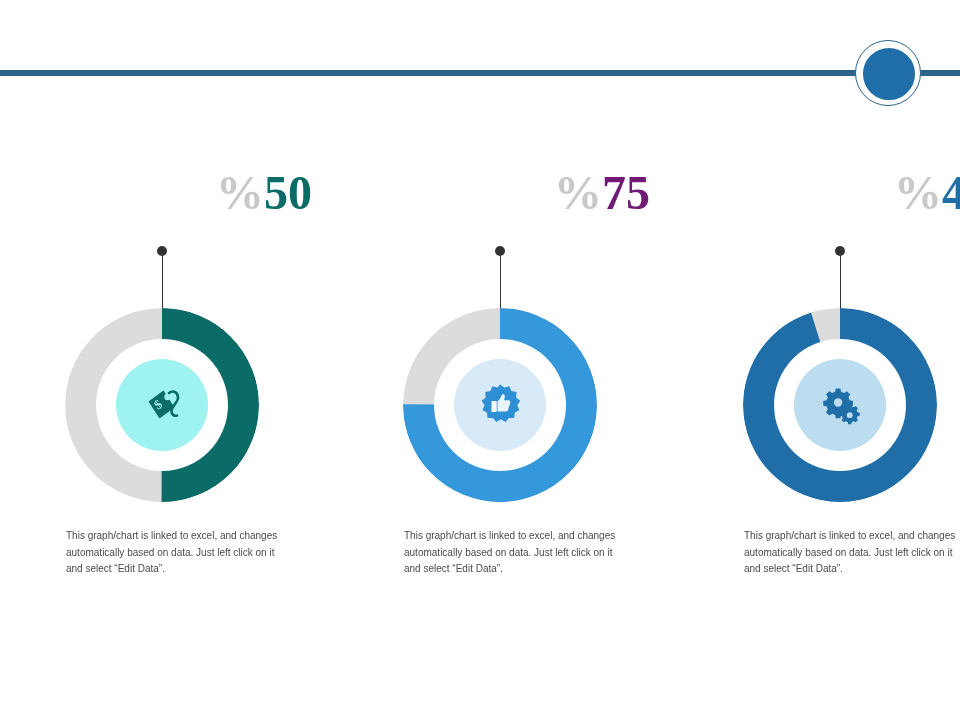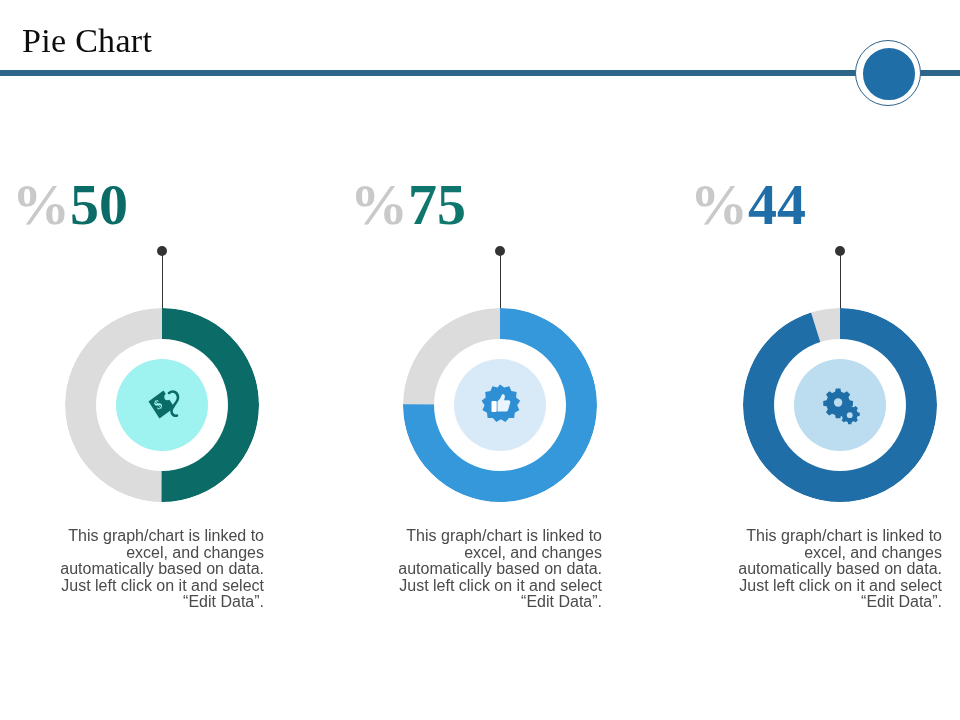"Pie Chart" div { html: <div>Pie Chart</div> -> none }
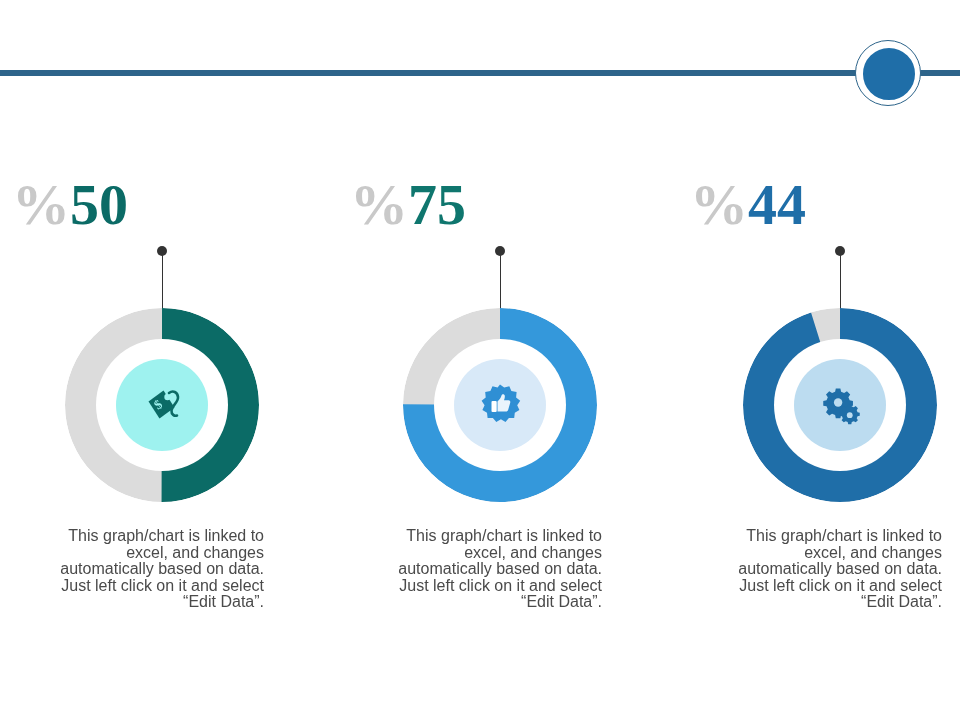"%50" .pct-label { font-size: 58px -> 48px; text-align: left -> right; top: 12px -> 0 }
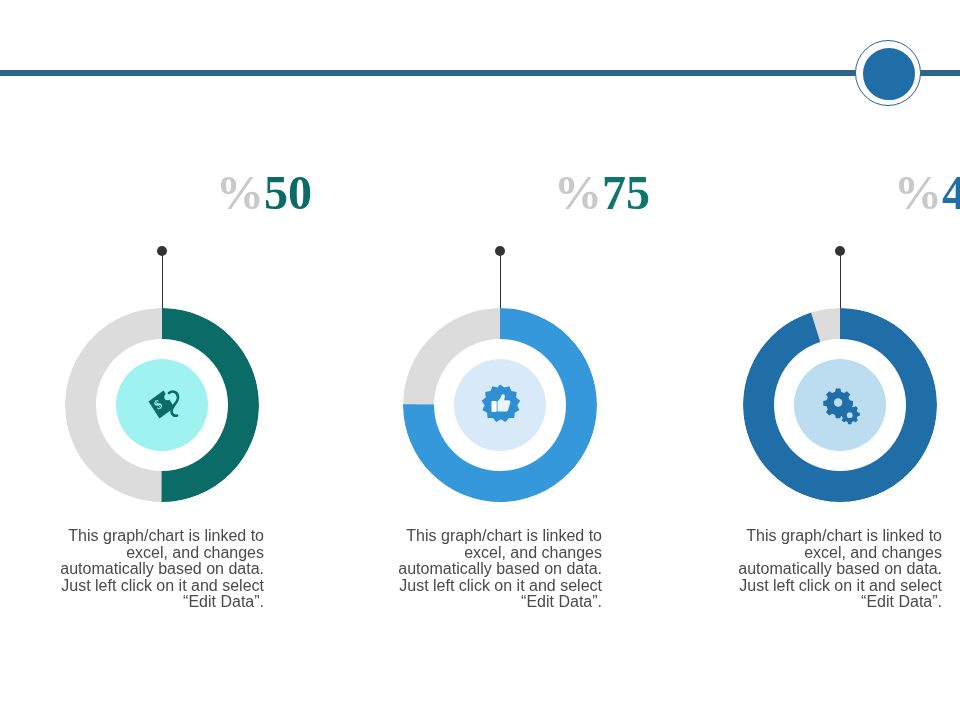"75" .pct-num-1 { color: #0f766e -> #701a75 }
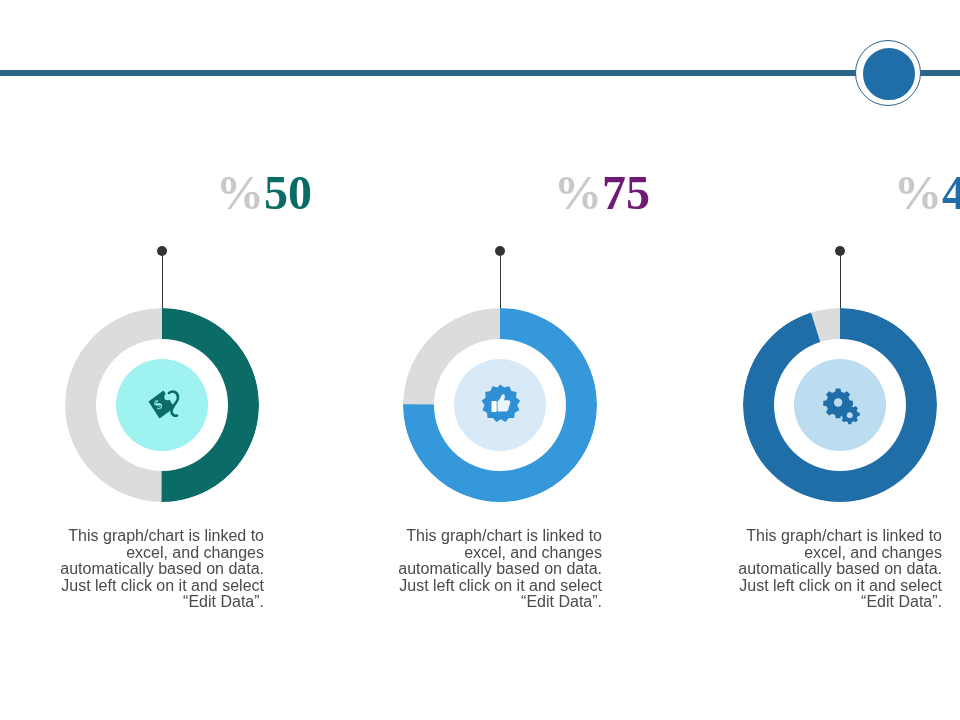"This graph/chart is linked to" .caption { font-size: 16px -> 10px; left: 36px -> 54px; text-align: right -> left }
